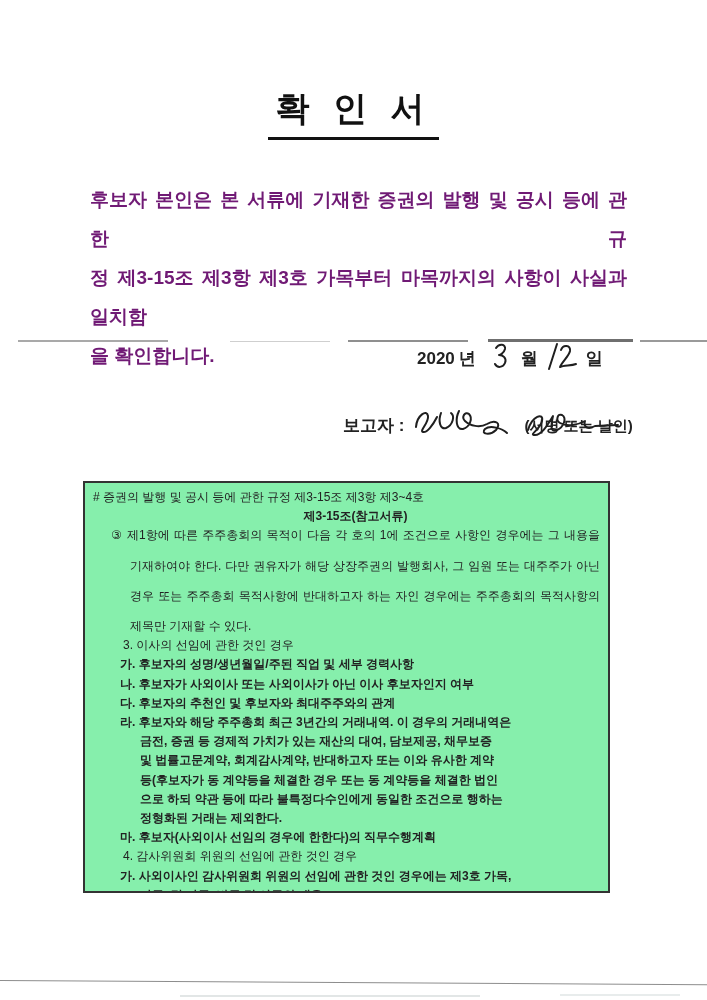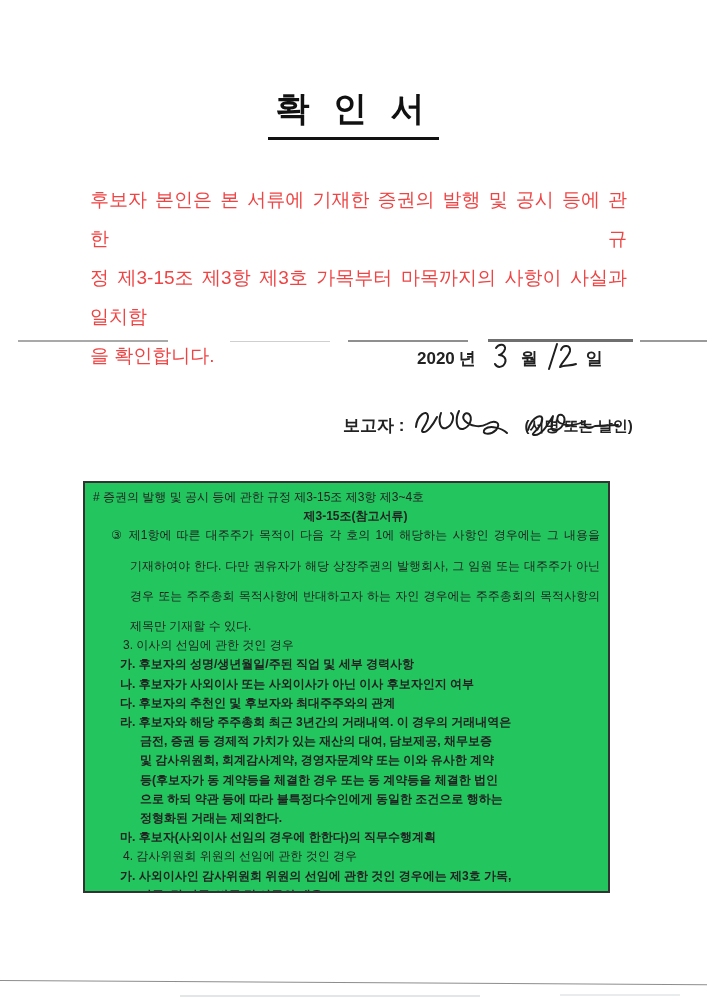"후보자 본인은 본 서류에 기재한" .body-par { color: #ef4444 -> #701a75; font-weight: 400 -> 700 }
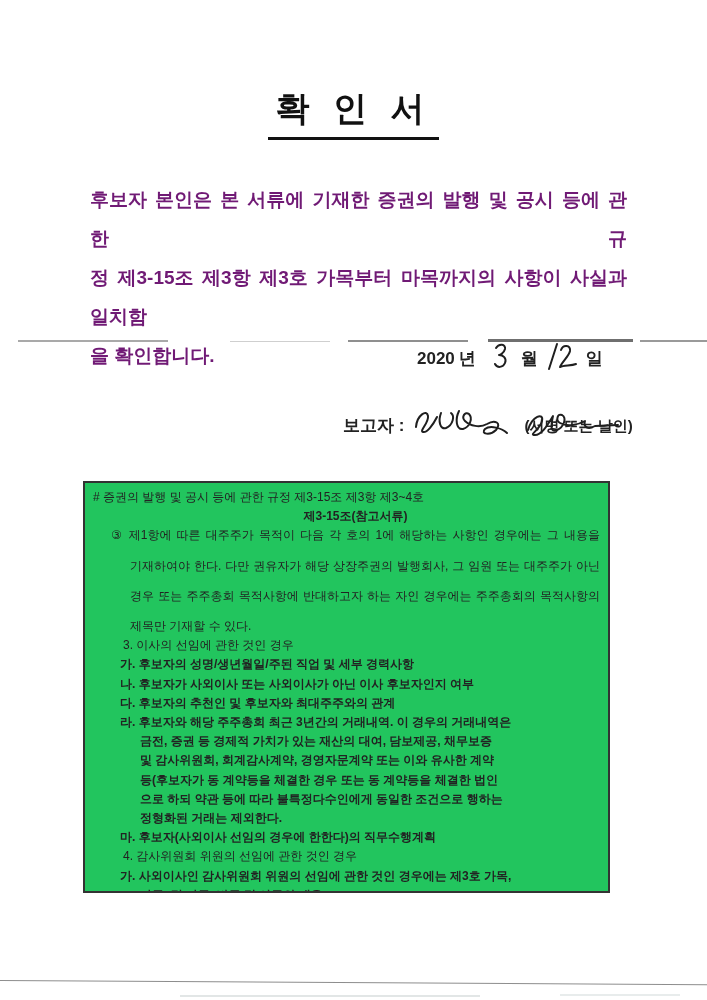"# 증권의 발행 및 공시" .ref-box { background: #22c55e -> #86efac }
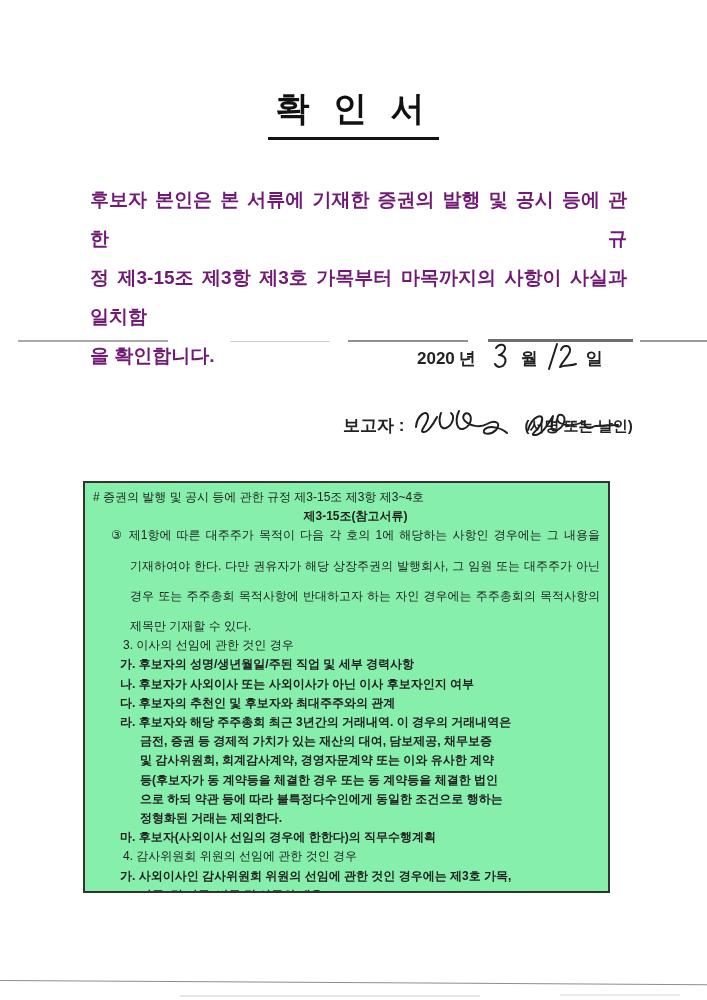"③ 제1항에 따른 대주주가 목적이" div.ref-line { text: 대주주가 목적이 다음 각 호의 1에 해당하는 -> 주주총회의 목적이 다음 각 호의 1에 조건으로 }
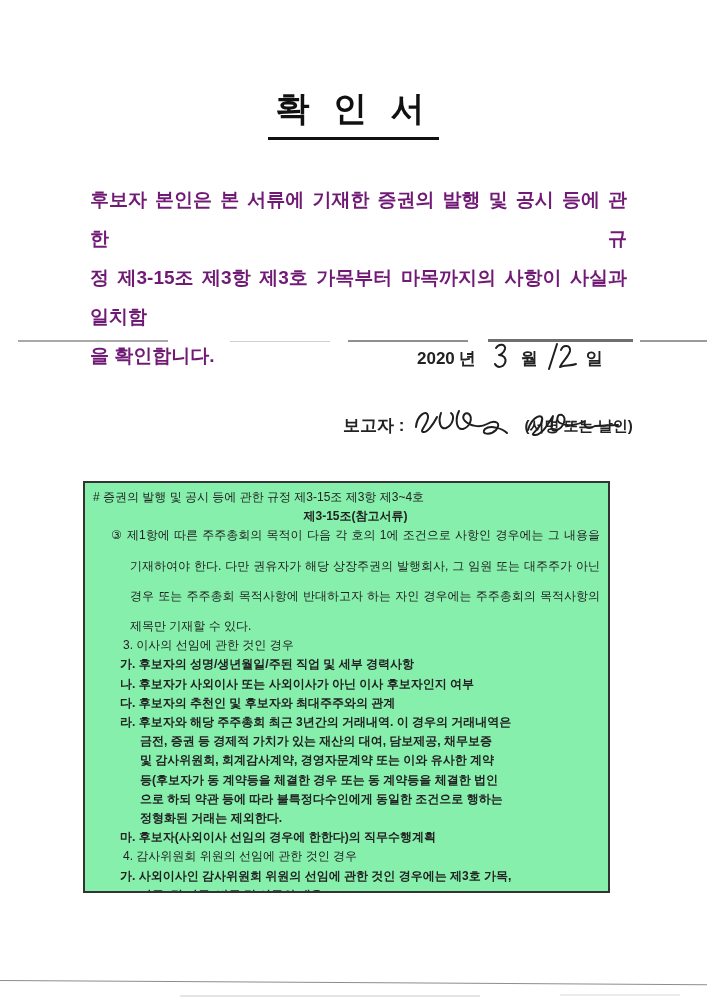"및 감사위원회, 회계감사계약, 경영자문계약 또는" div.ref-line { text: 감사위원회, 회계감사계약, 경영자문계약 -> 법률고문계약, 회계감사계약, 반대하고자 }
